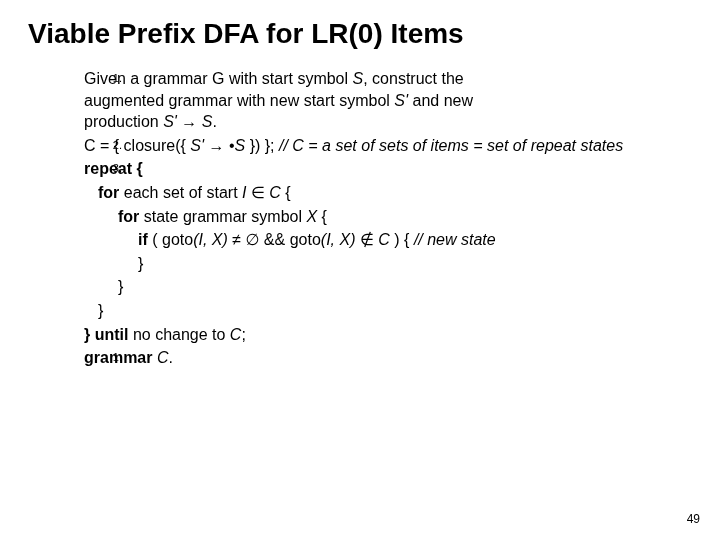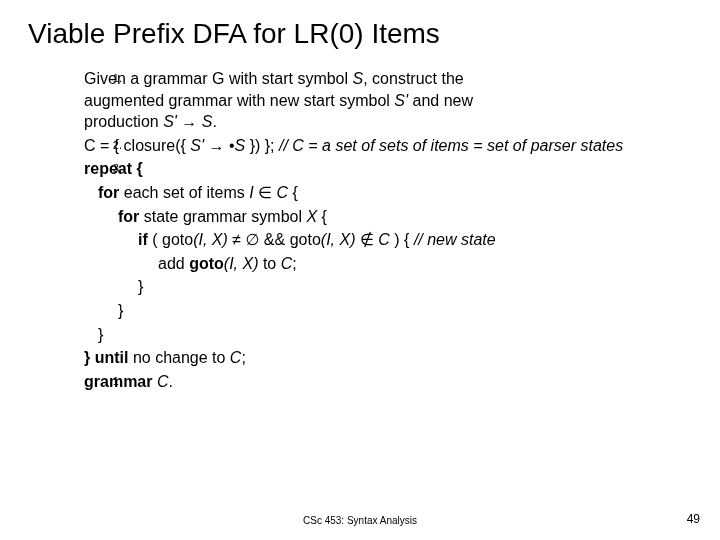"Viable Prefix DFA for LR(0)" .title { font-weight: normal -> bold }
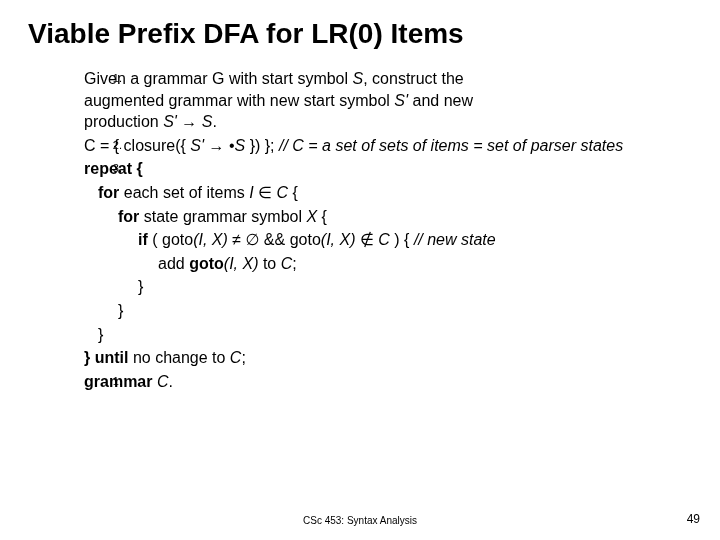"of items = set of" span { text: parser -> repeat }
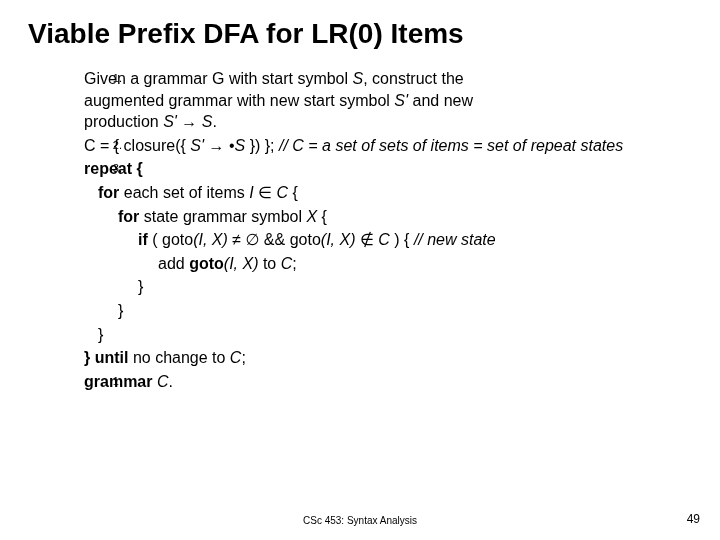"each set of items" span { text: items -> start }
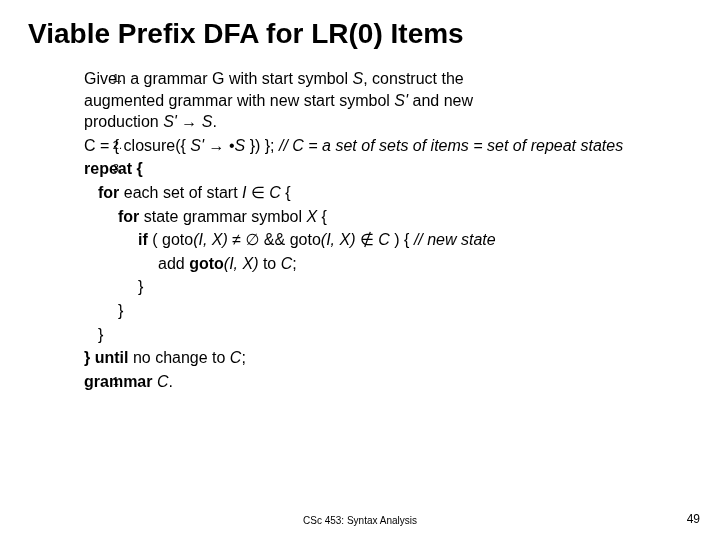"add goto(I, X) to C;" div.item { html: <div> <span>add </span><b>goto</b><span>(I, X)</span><span> to </span><span>C</span><span>;</span> </div> -> none }
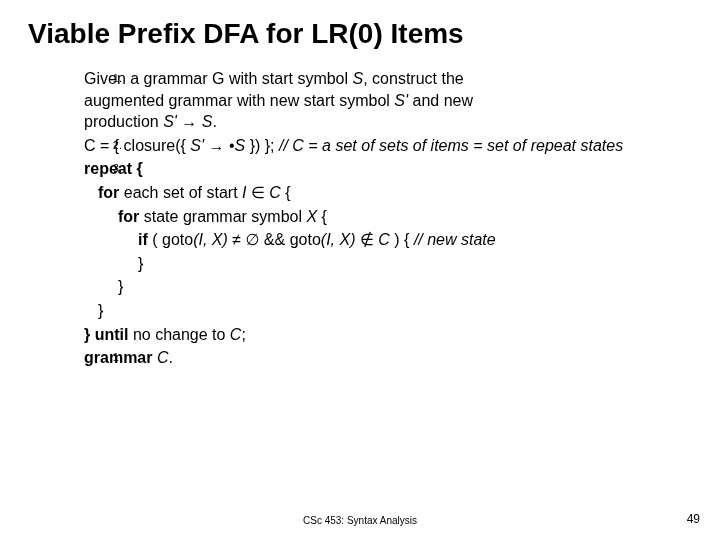"CSc 453: Syntax Analysis" div.footer-center { html: <div>CSc 453: Syntax Analysis</div> -> none }
